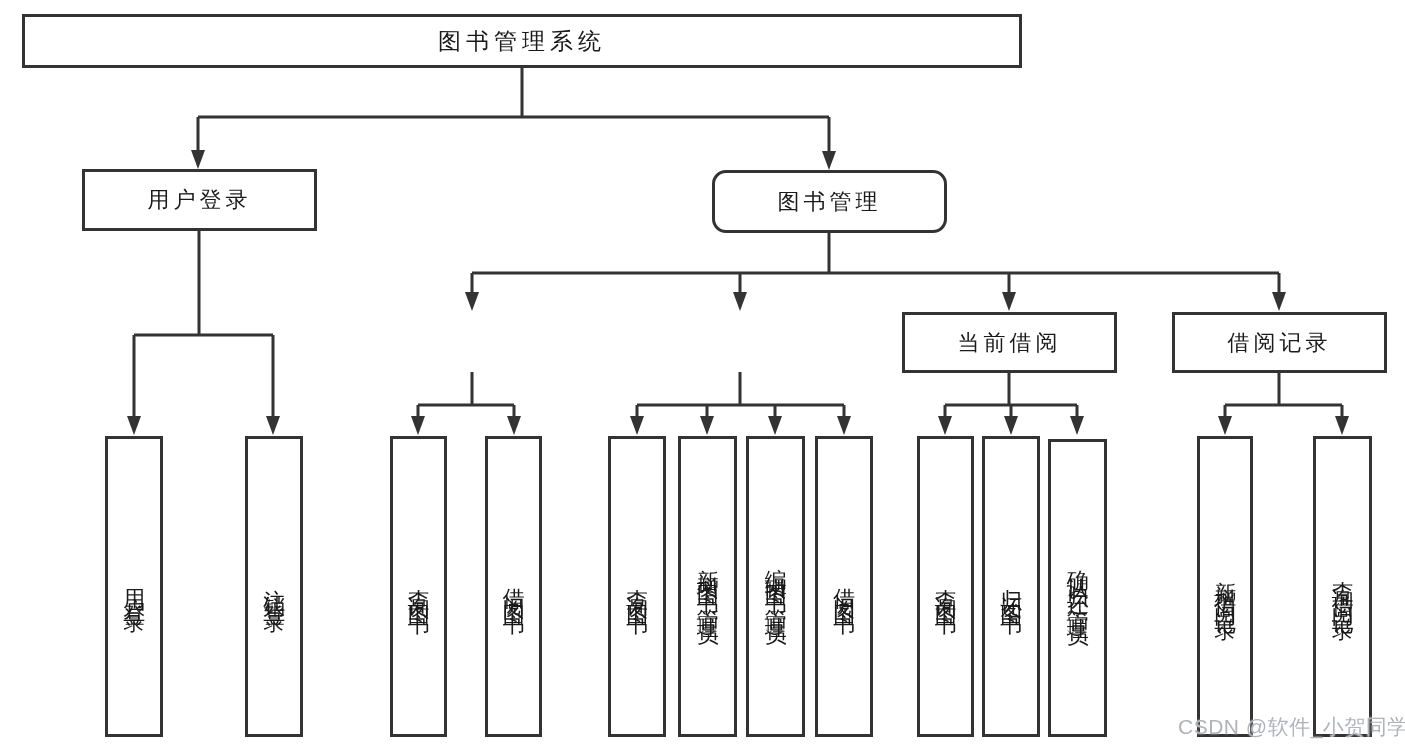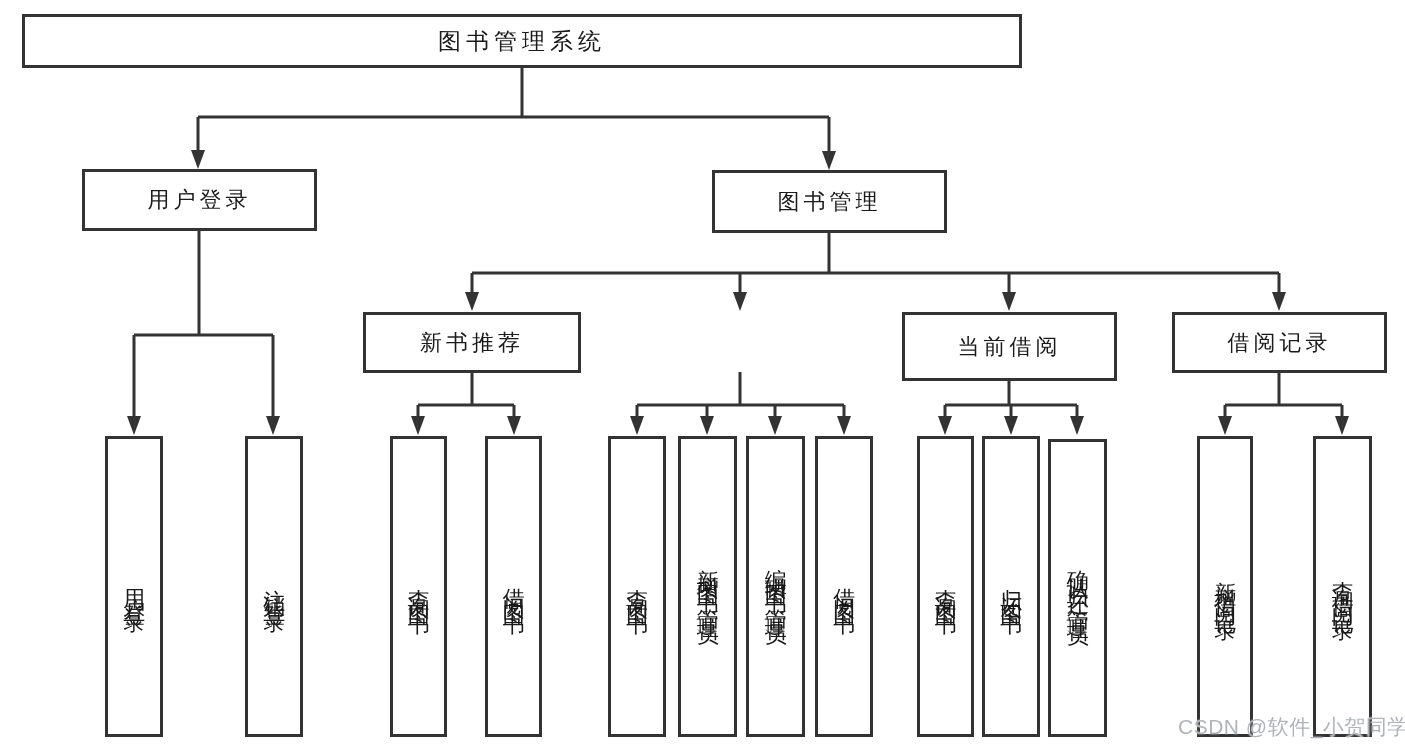"图书管理" div.node { border-radius: none -> 14px }
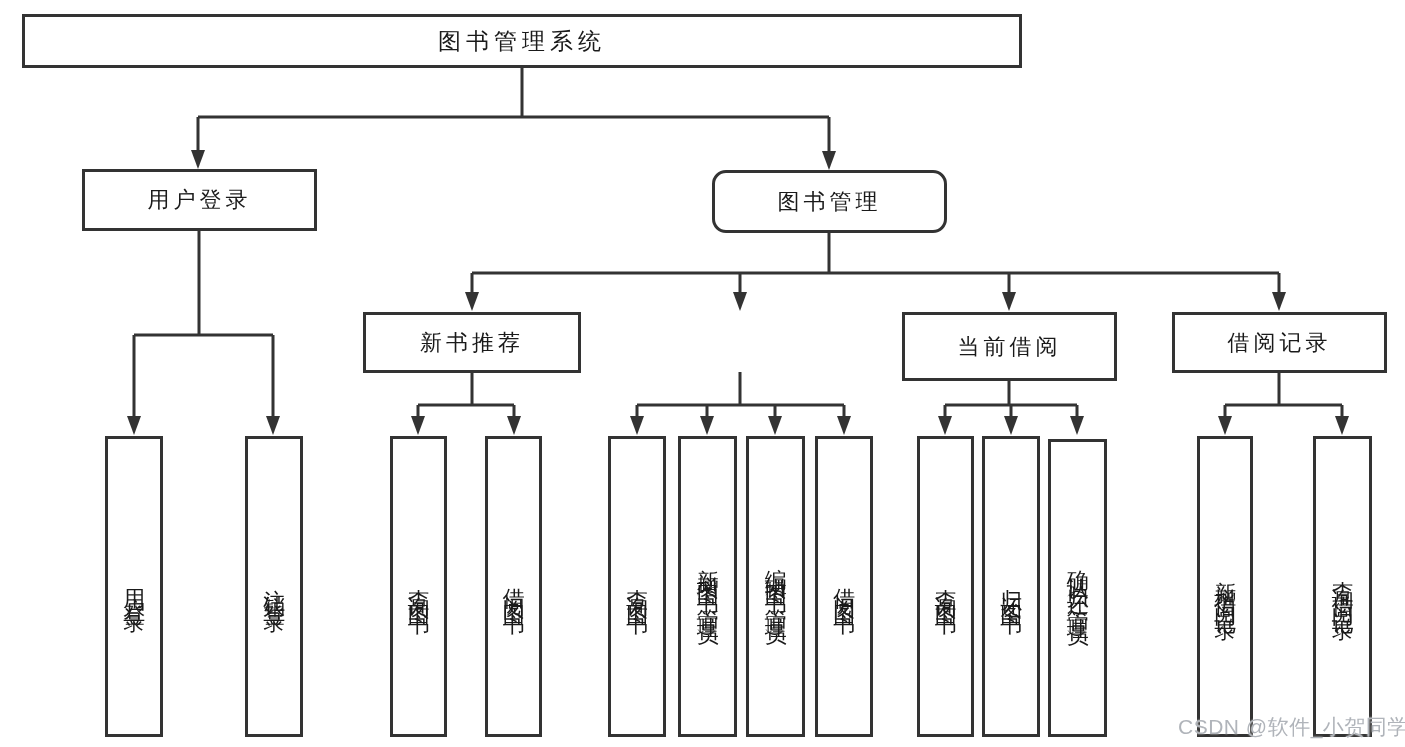"新书推荐" div.node { html: <div> <span>新书推荐</span> </div> -> none }
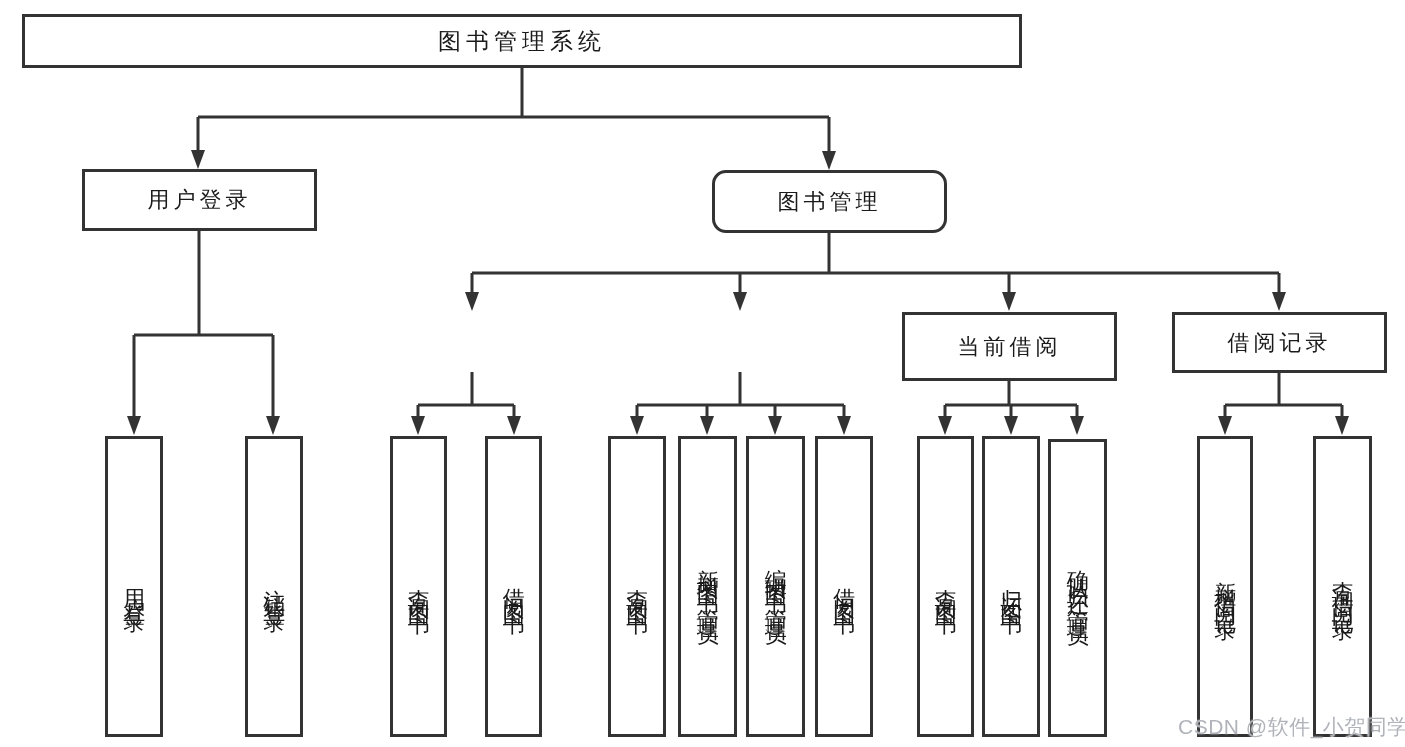"当前借阅" div.node { height: 69px -> 61px }
